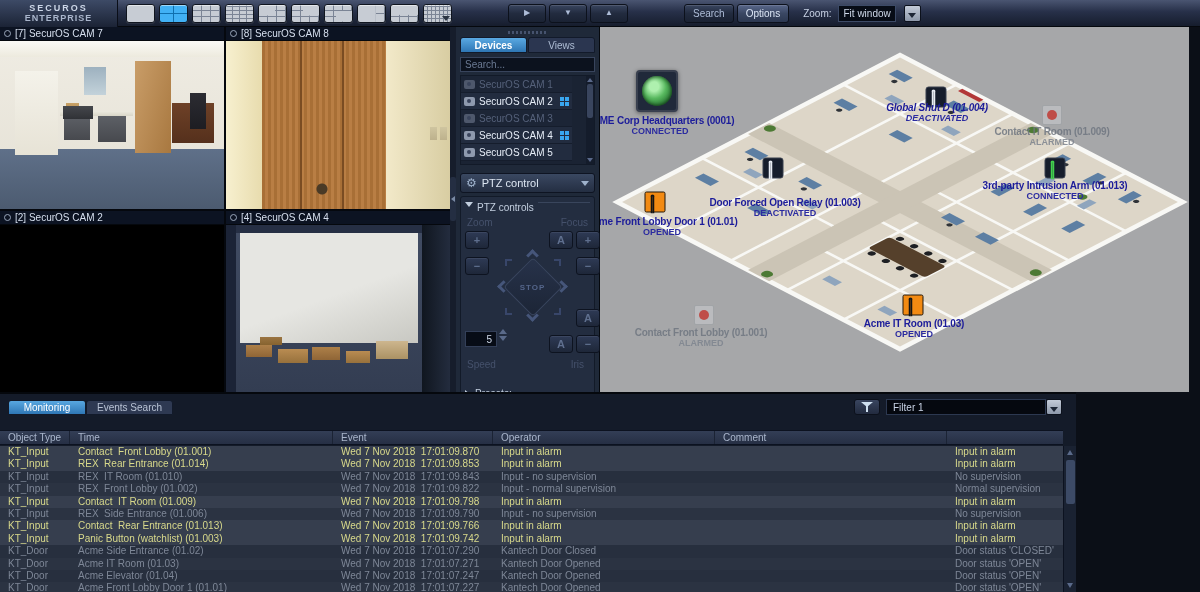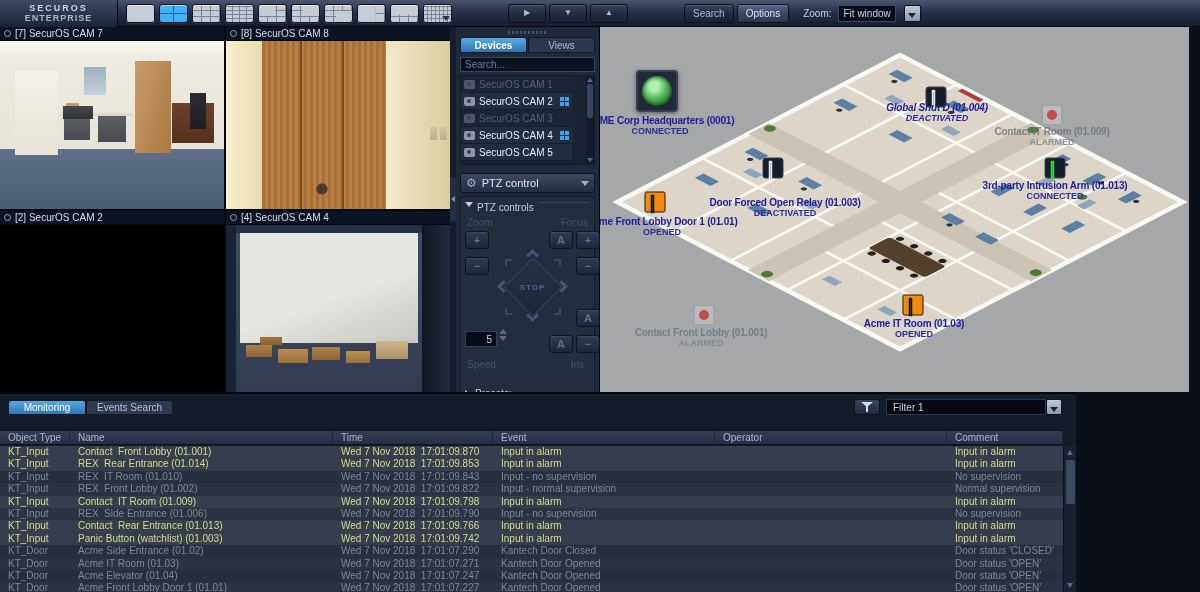"Name" div.hcell { html: <div>Name</div> -> none }
